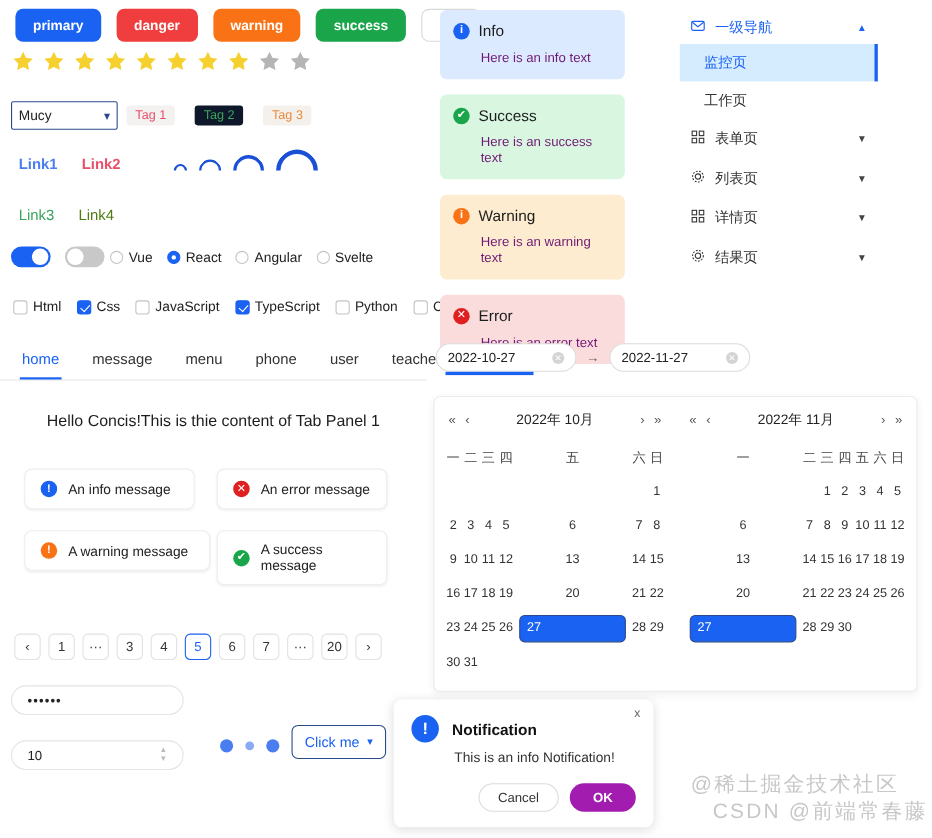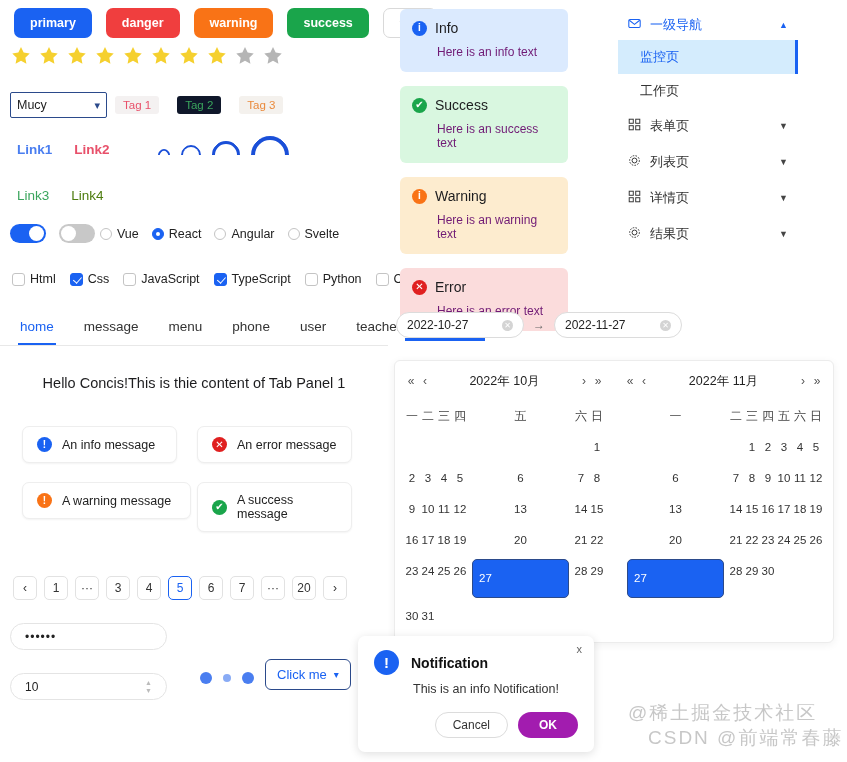"27" .cal-grid .day.sel { height: 39px -> 25px }
